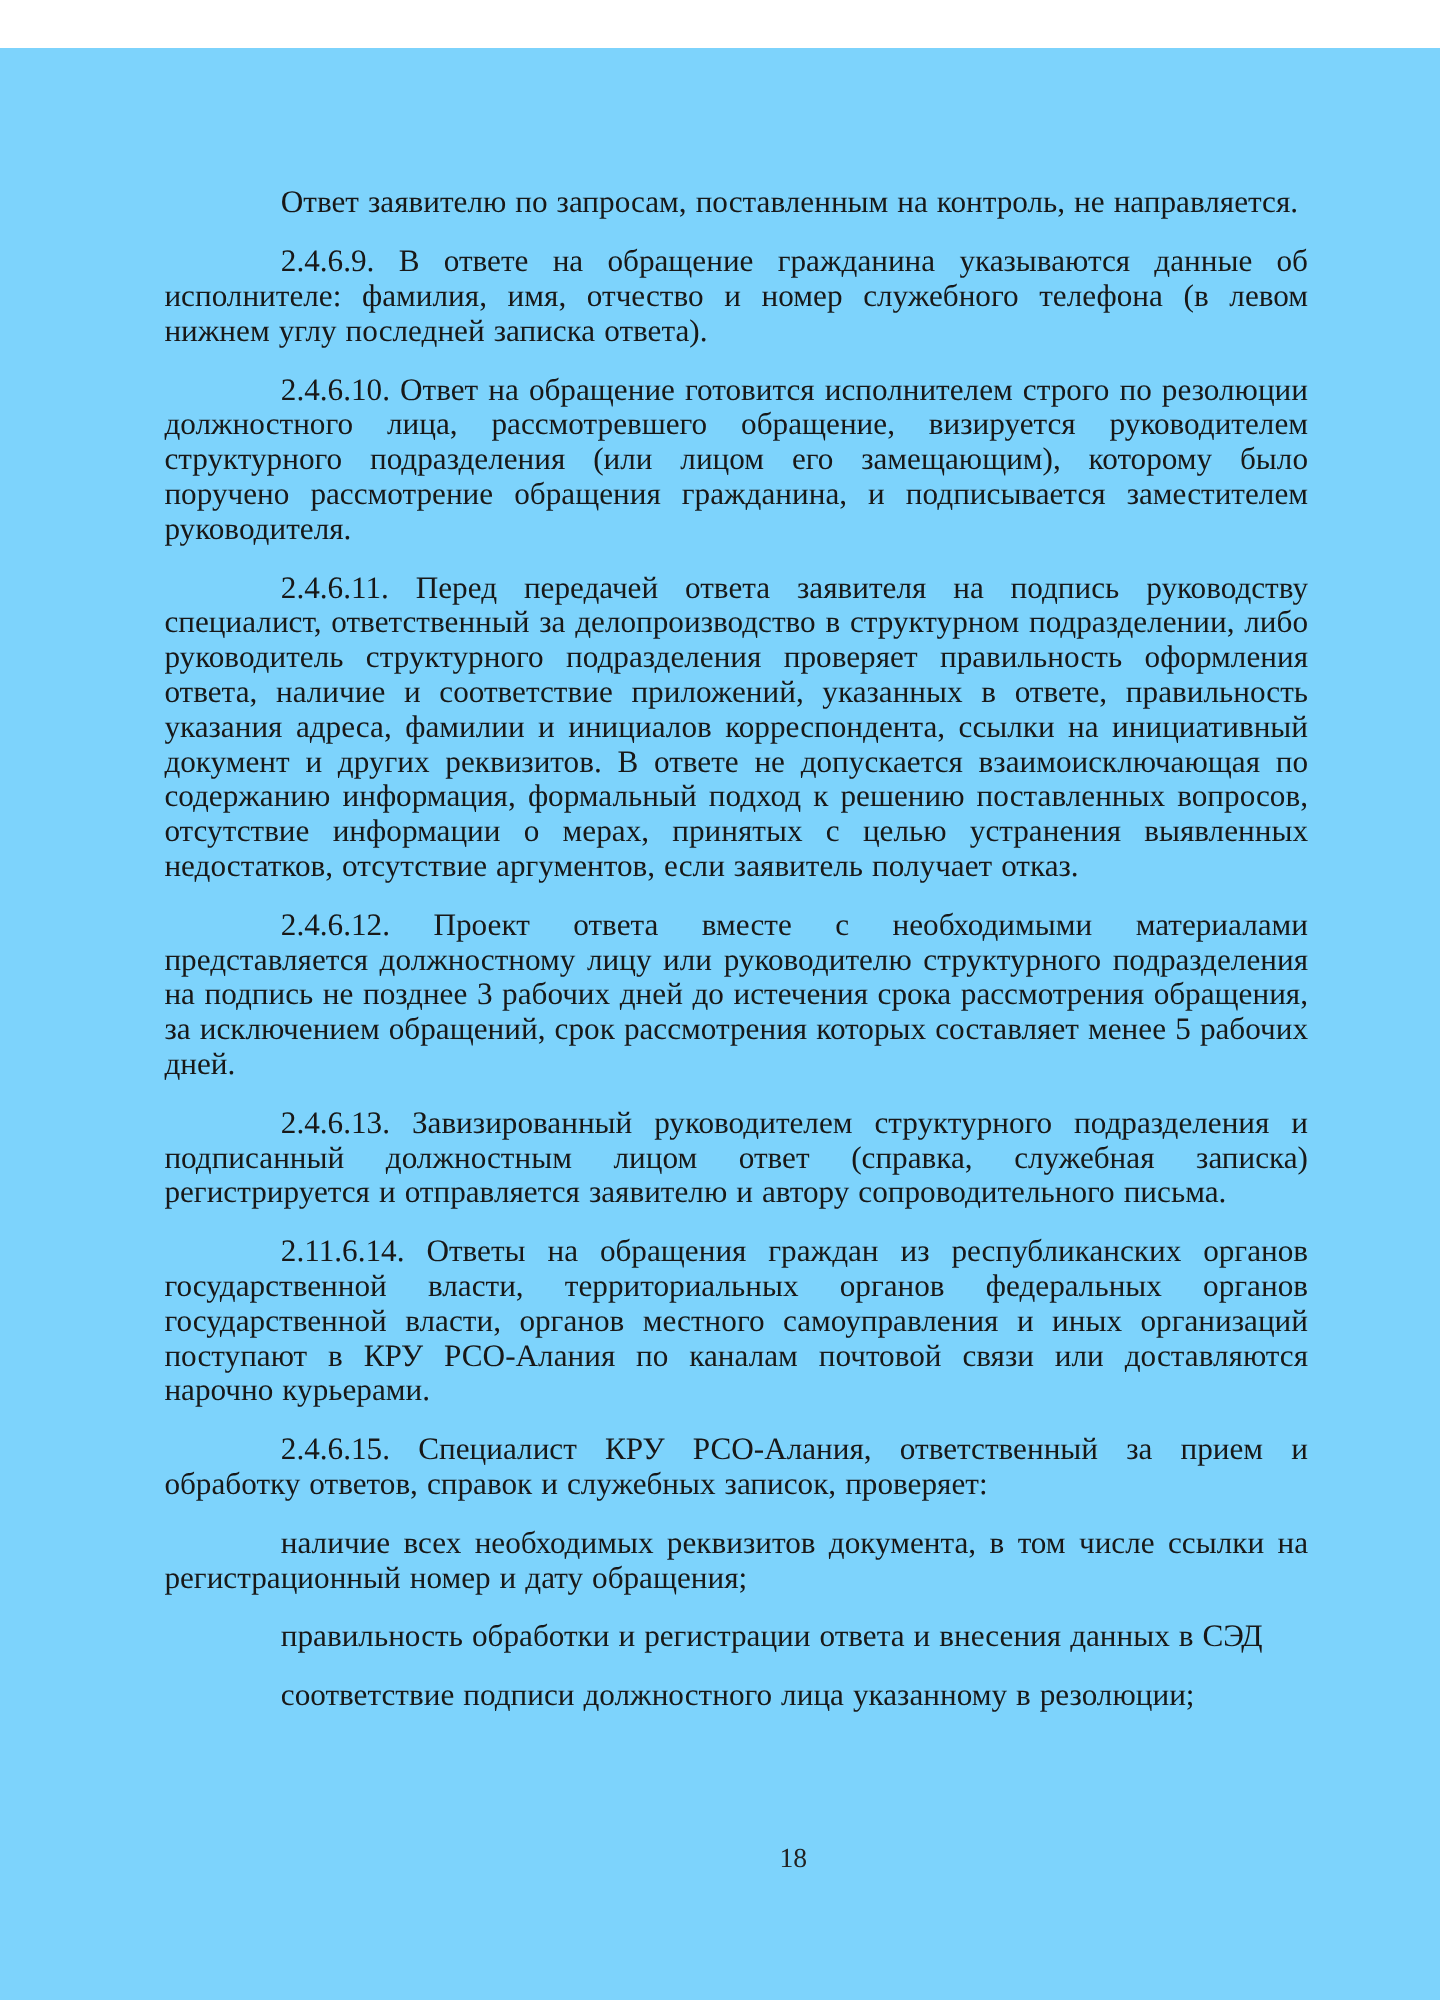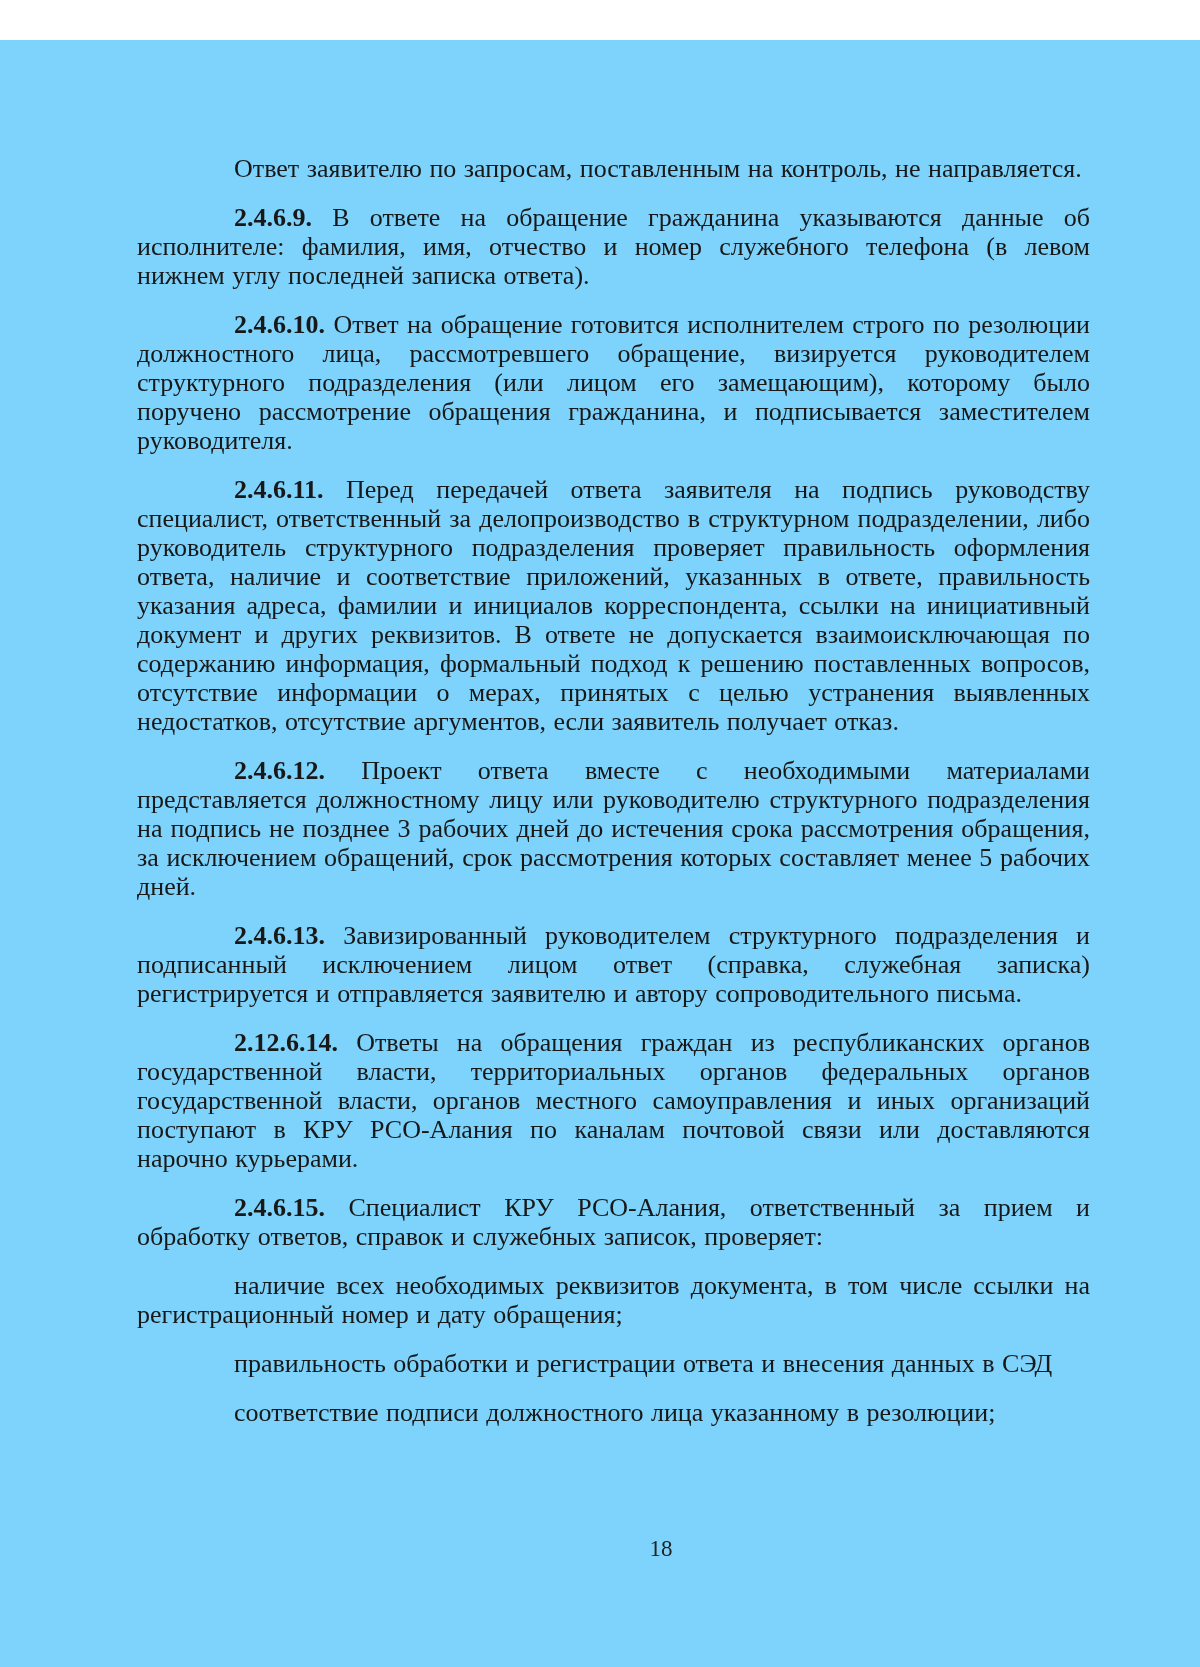"2.4.6.9." .para .clause-number { font-weight: bold -> none }
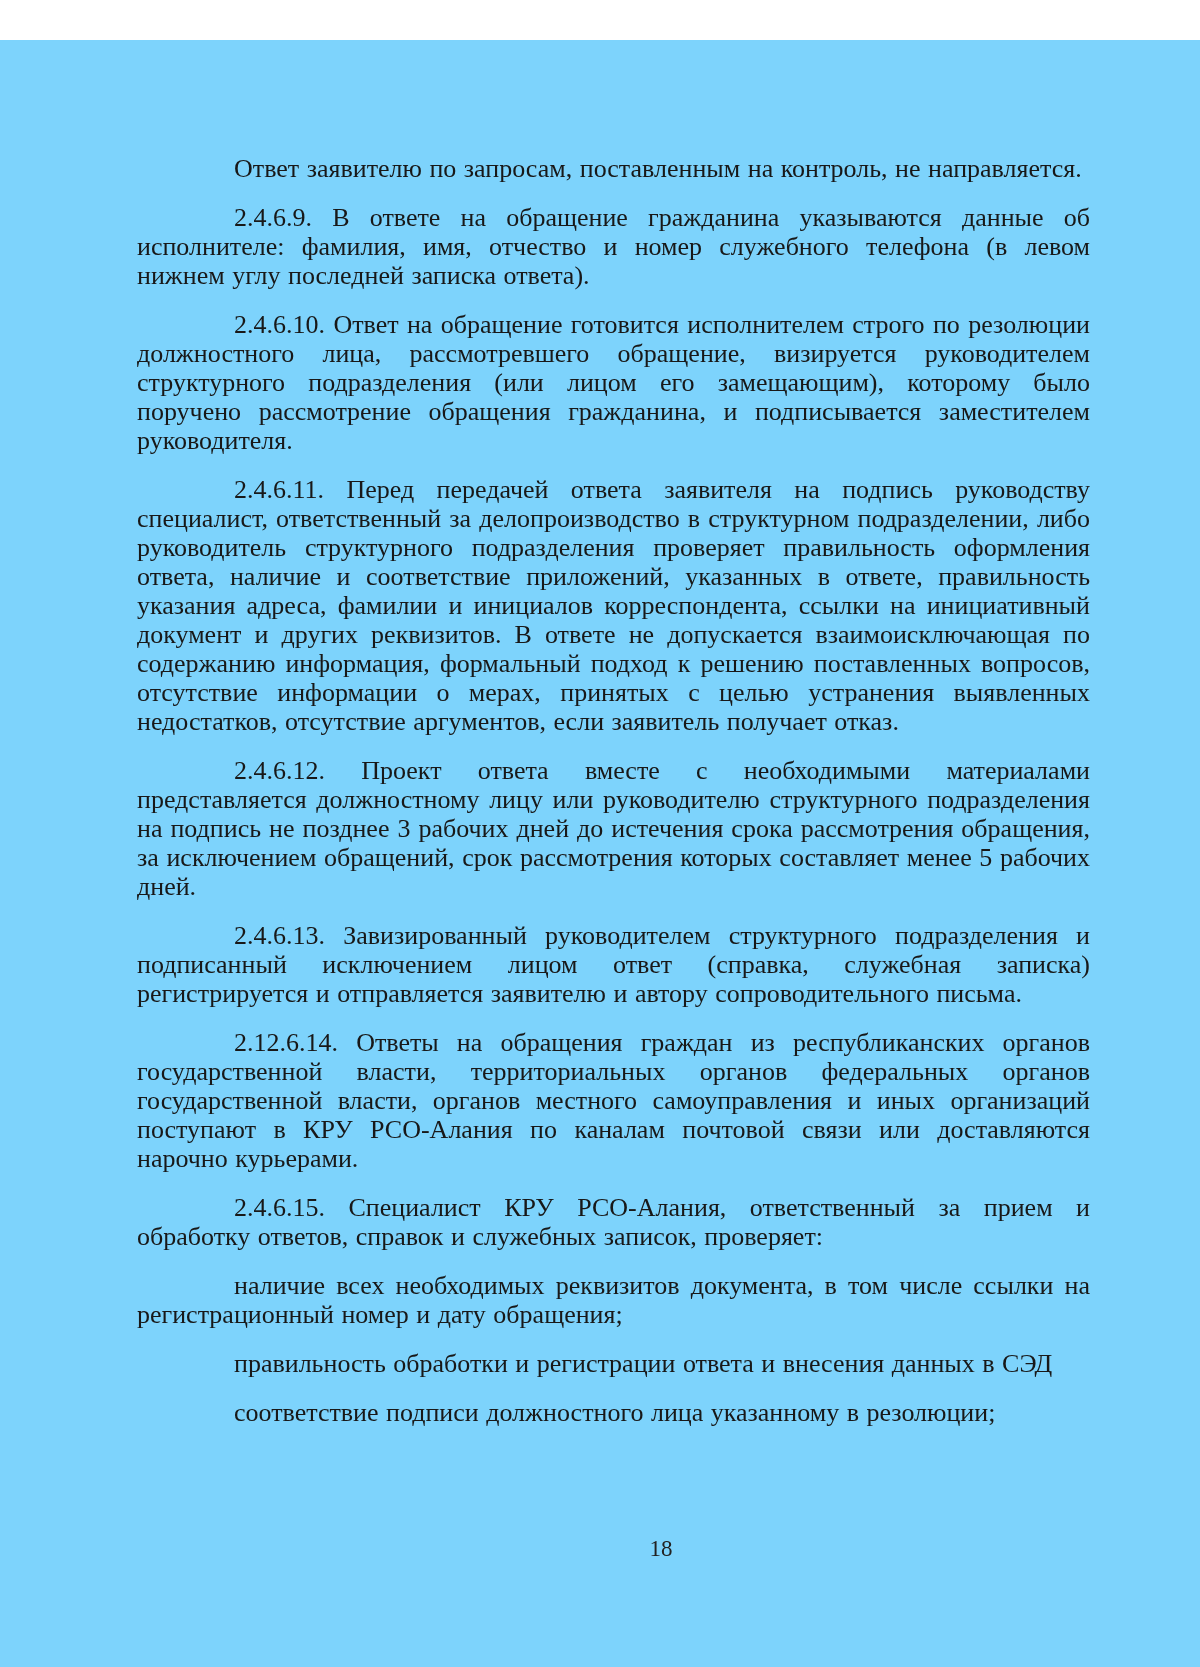"Завизированный руководителем" span { text: исключением -> должностным }
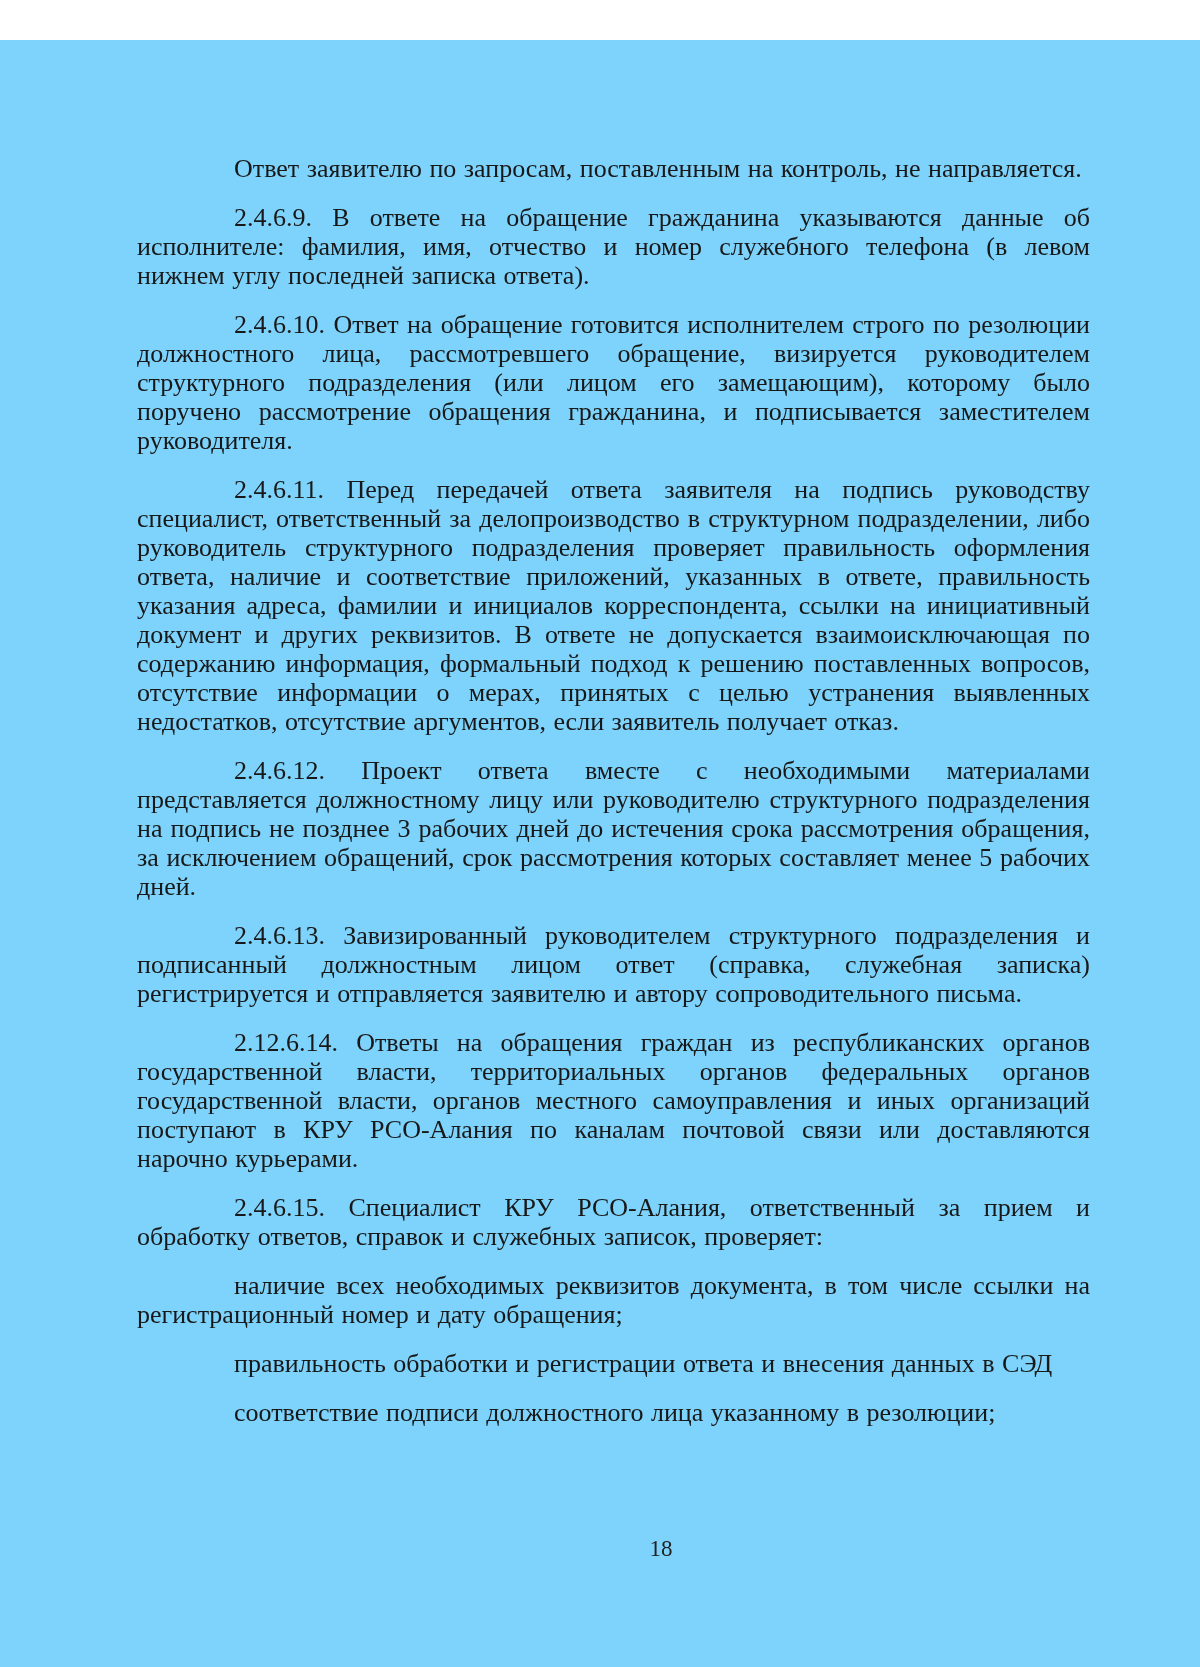"2.12.6.14." span.clause-number { text: 2.12.6.14 -> 2.11.6.14 }
